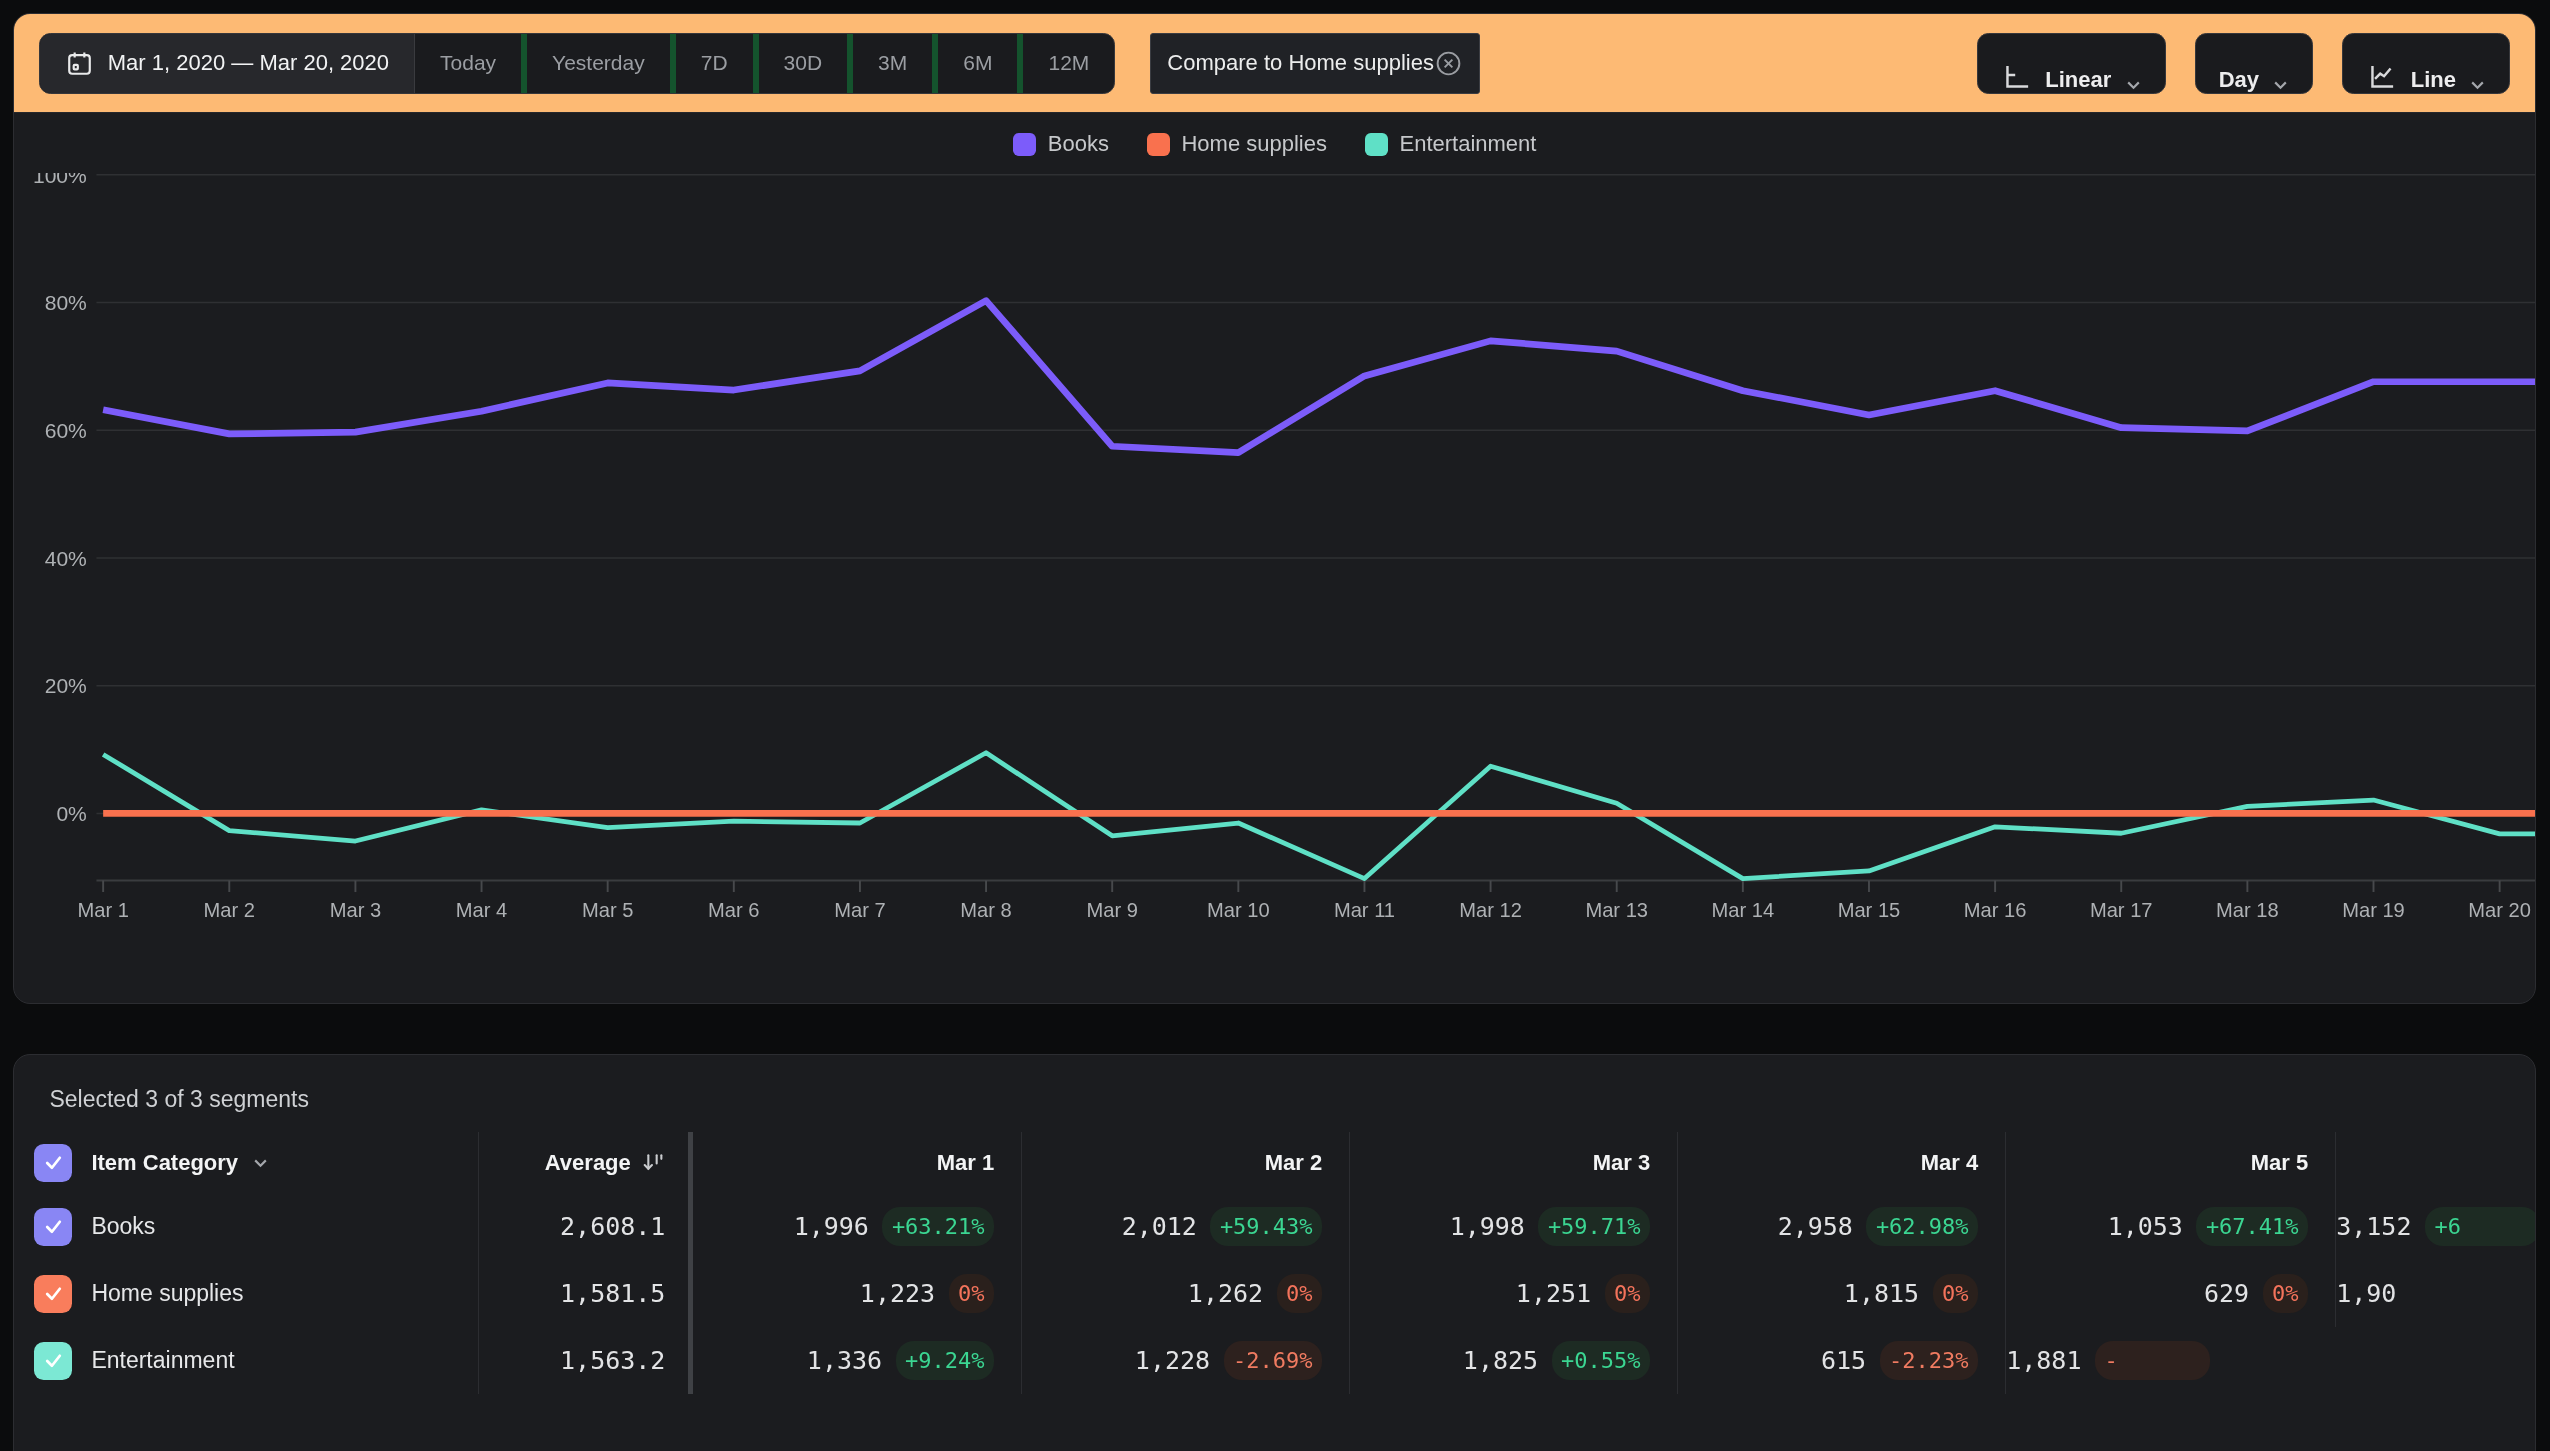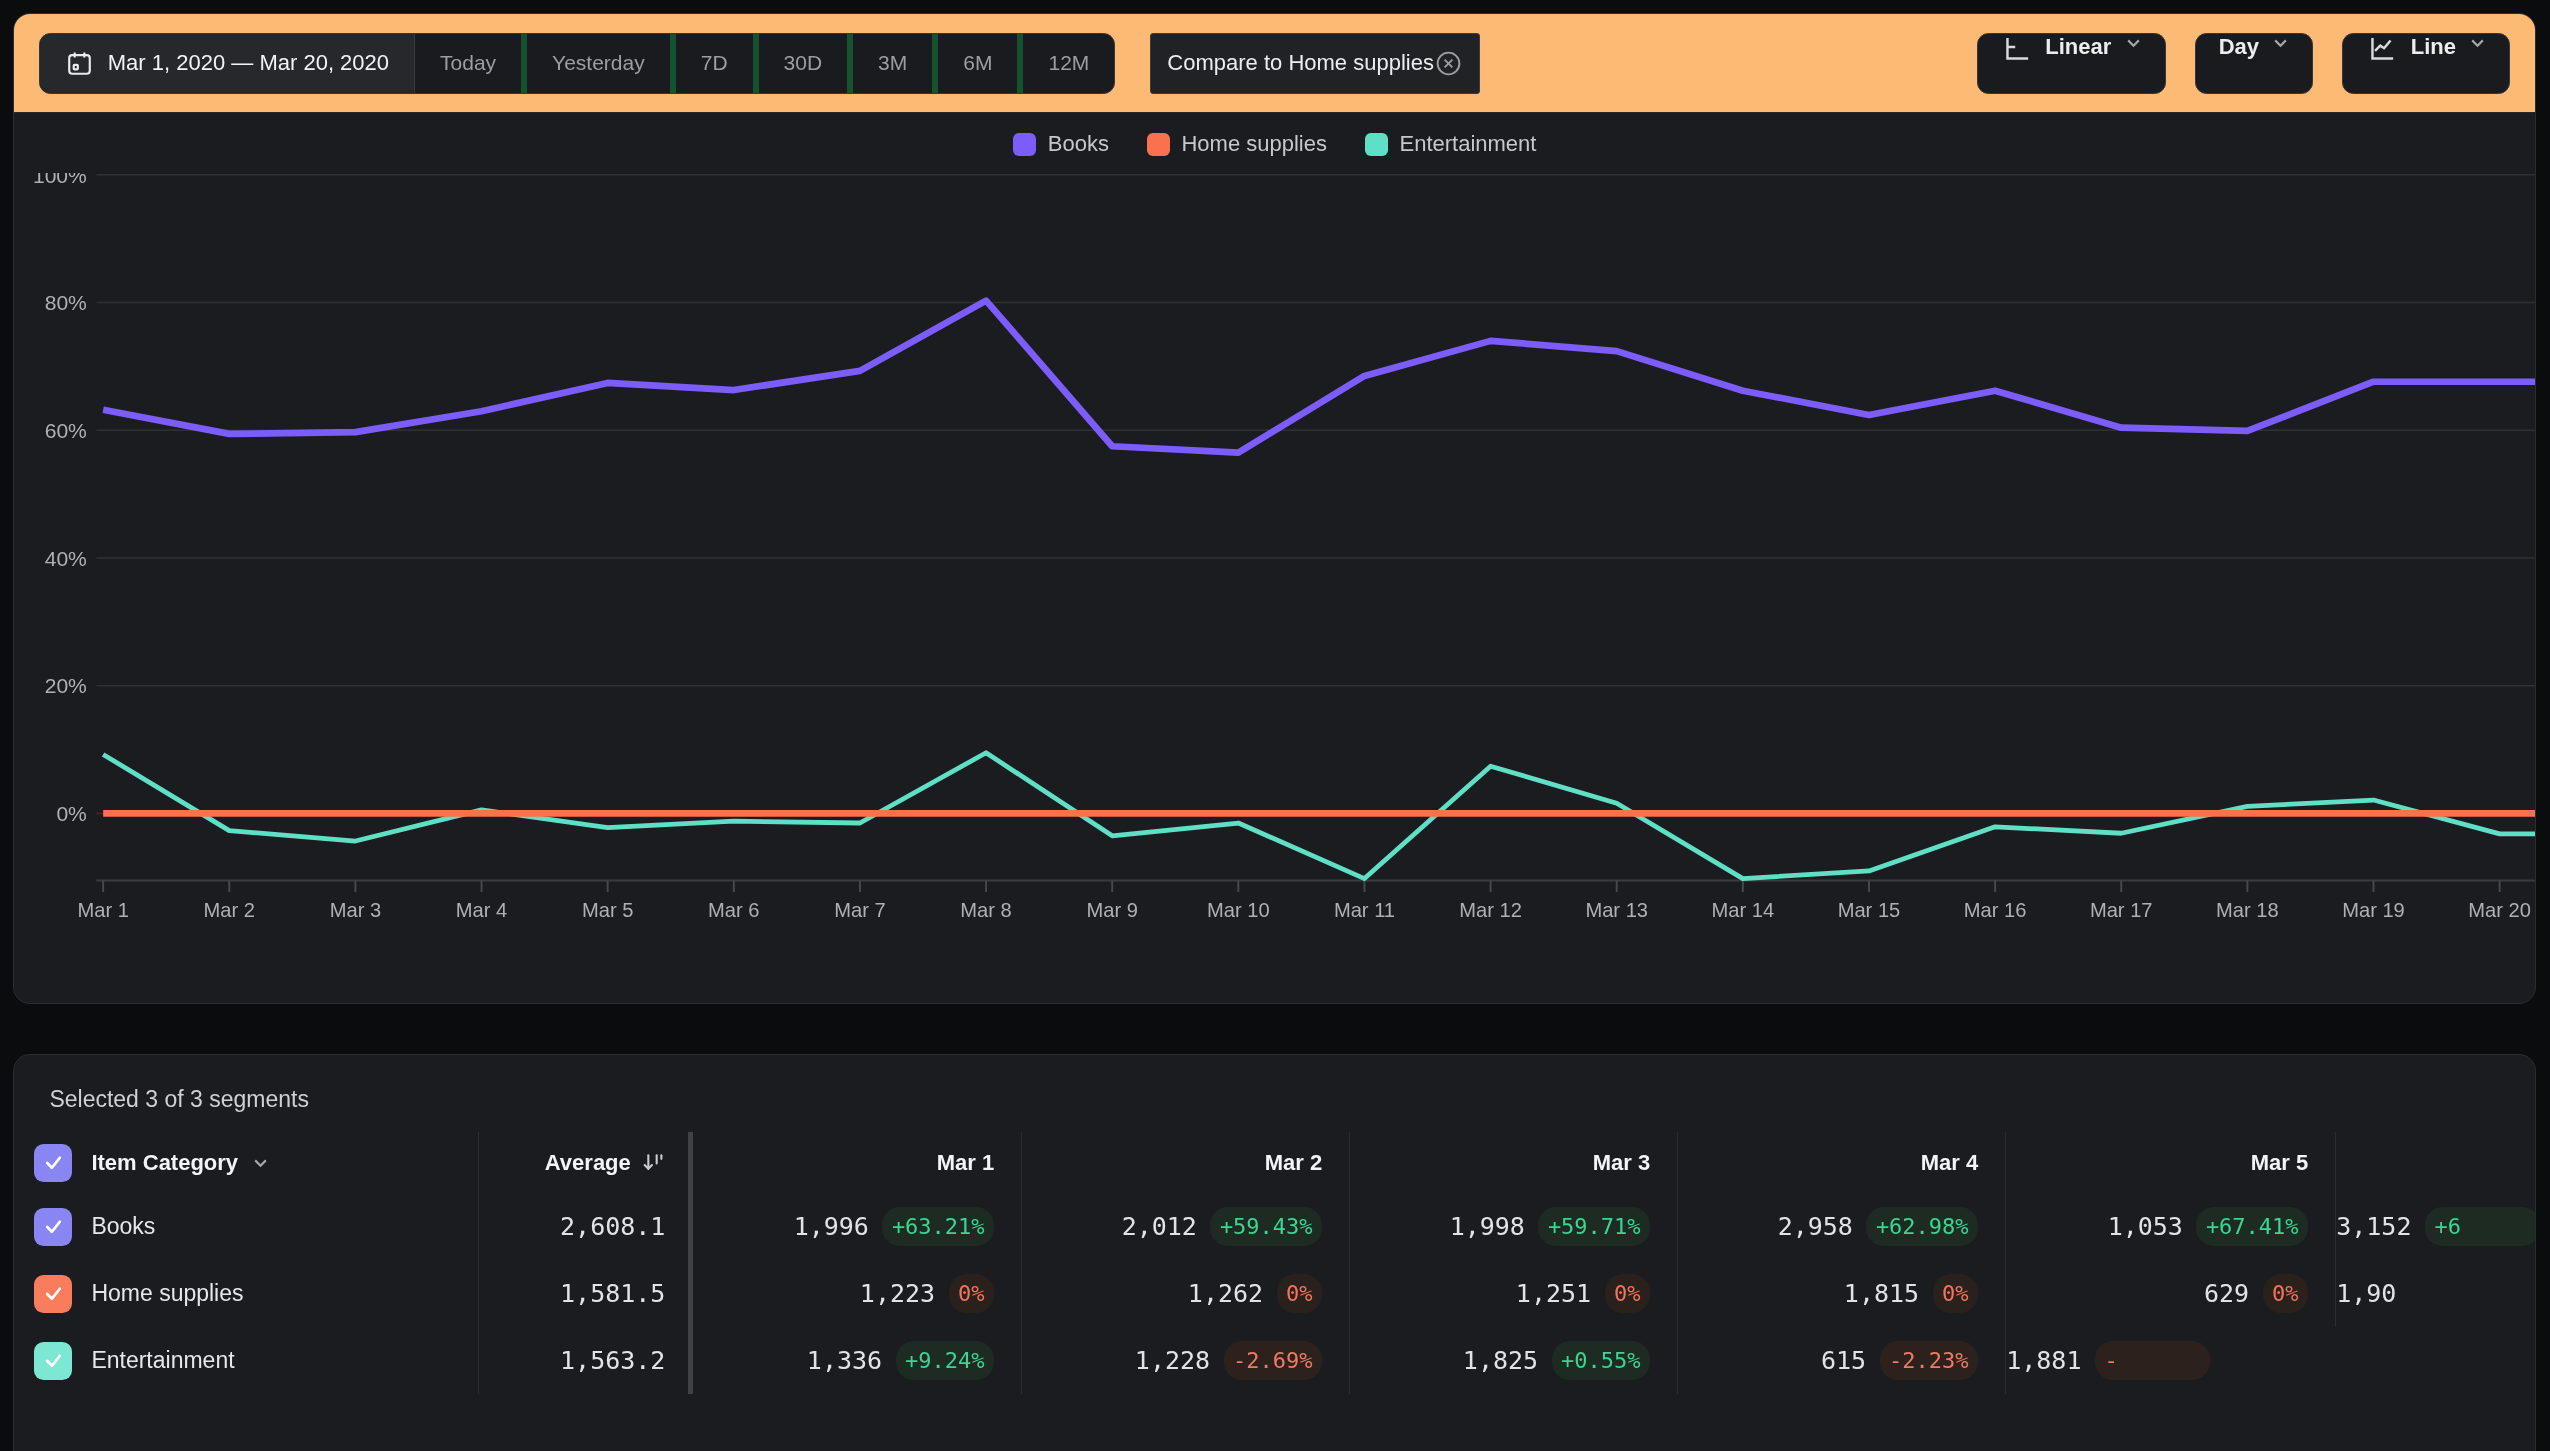"Linear" .dd-btn { align-items: flex-start -> flex-end }
